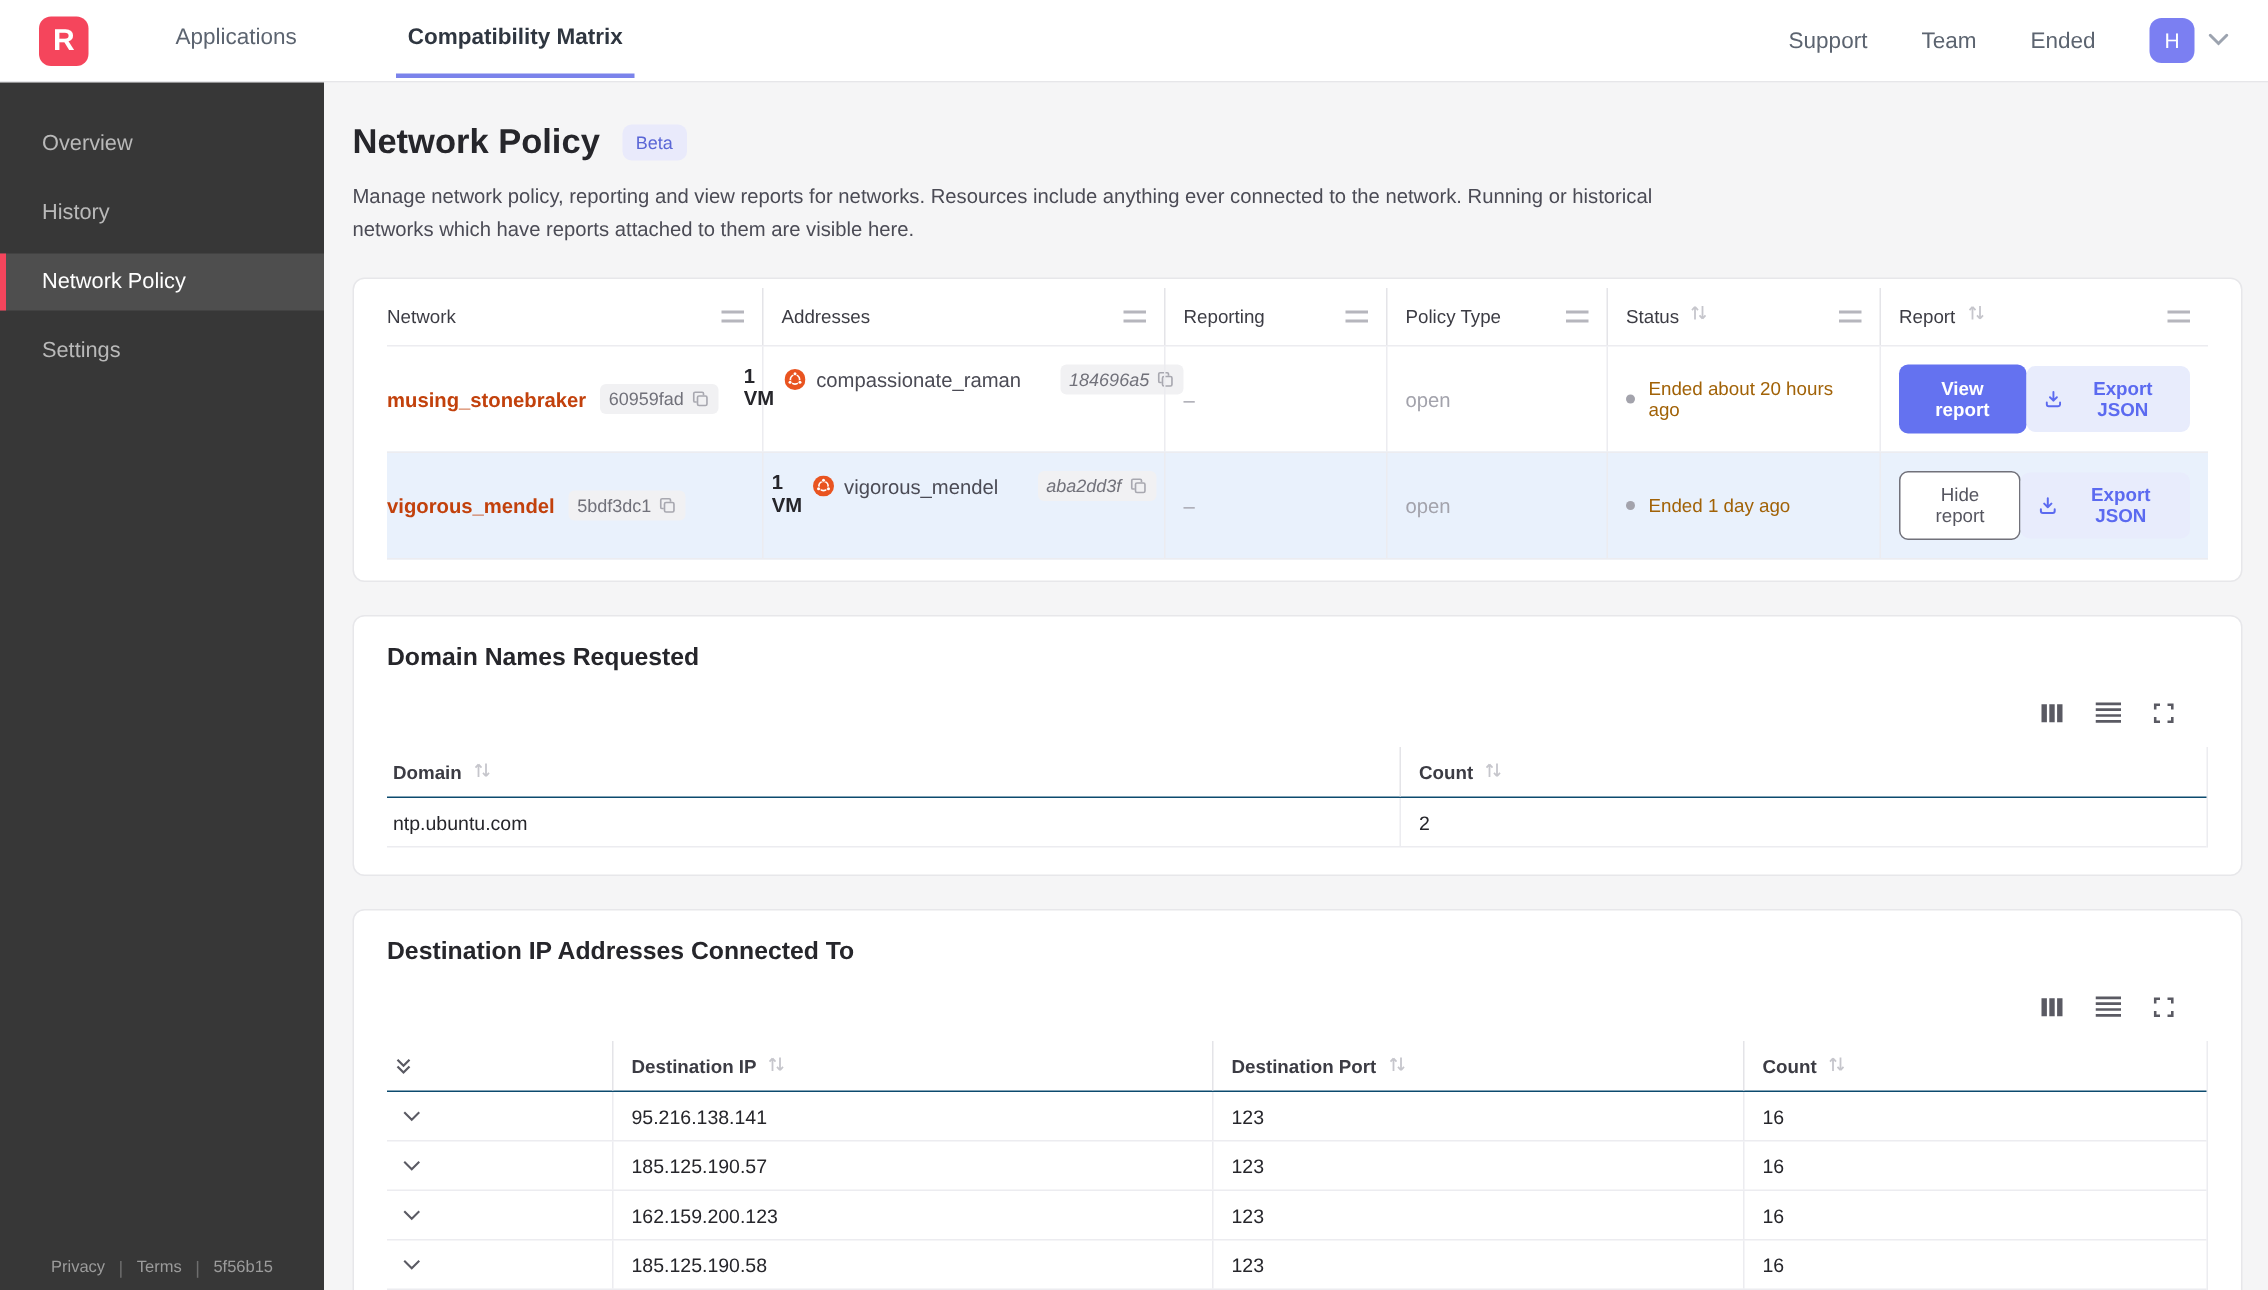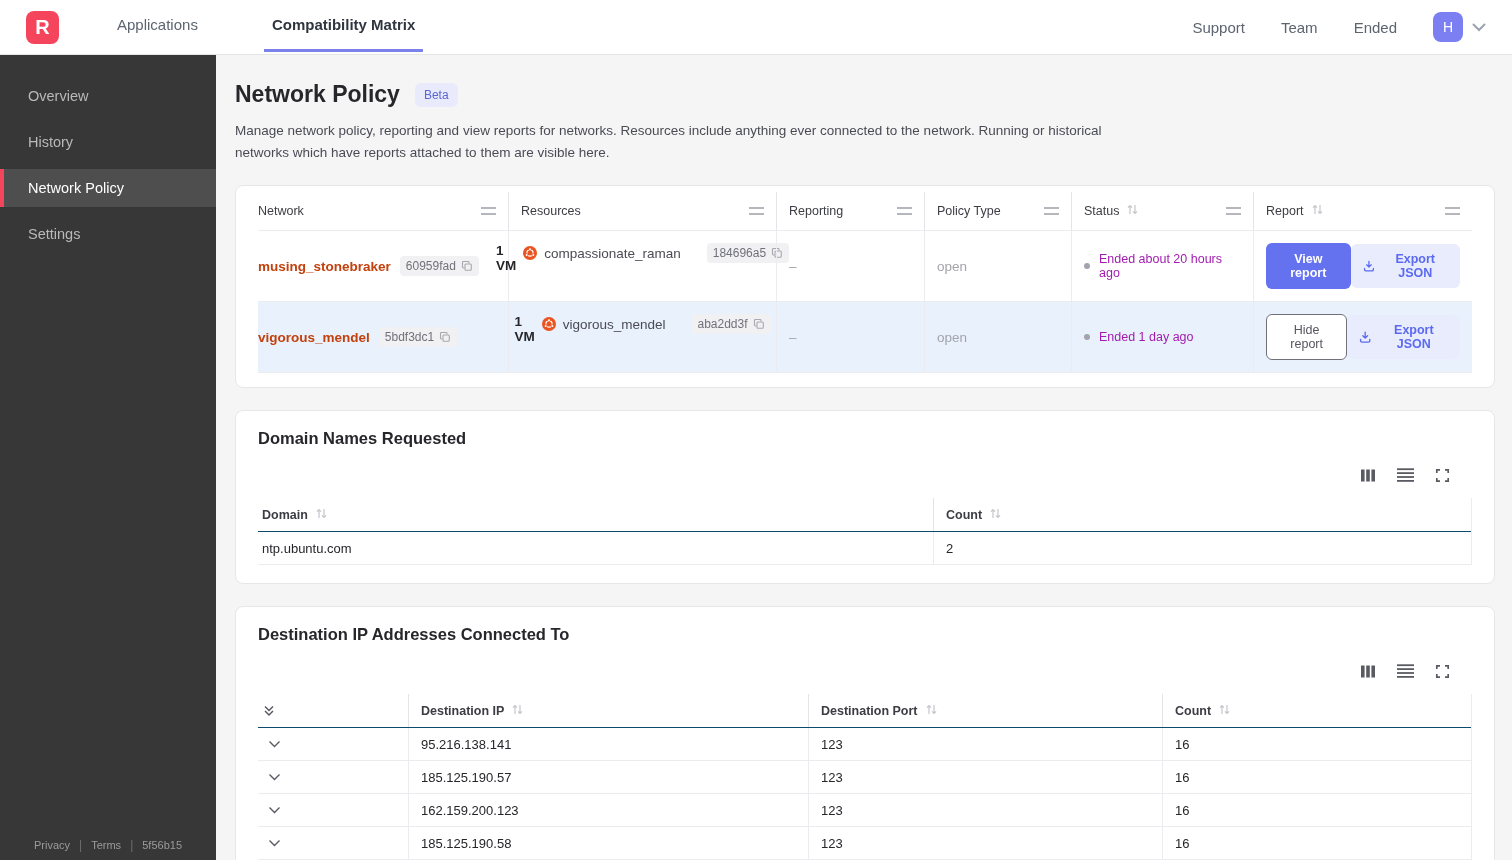"Resources" span.h-label { text: Resources -> Addresses }
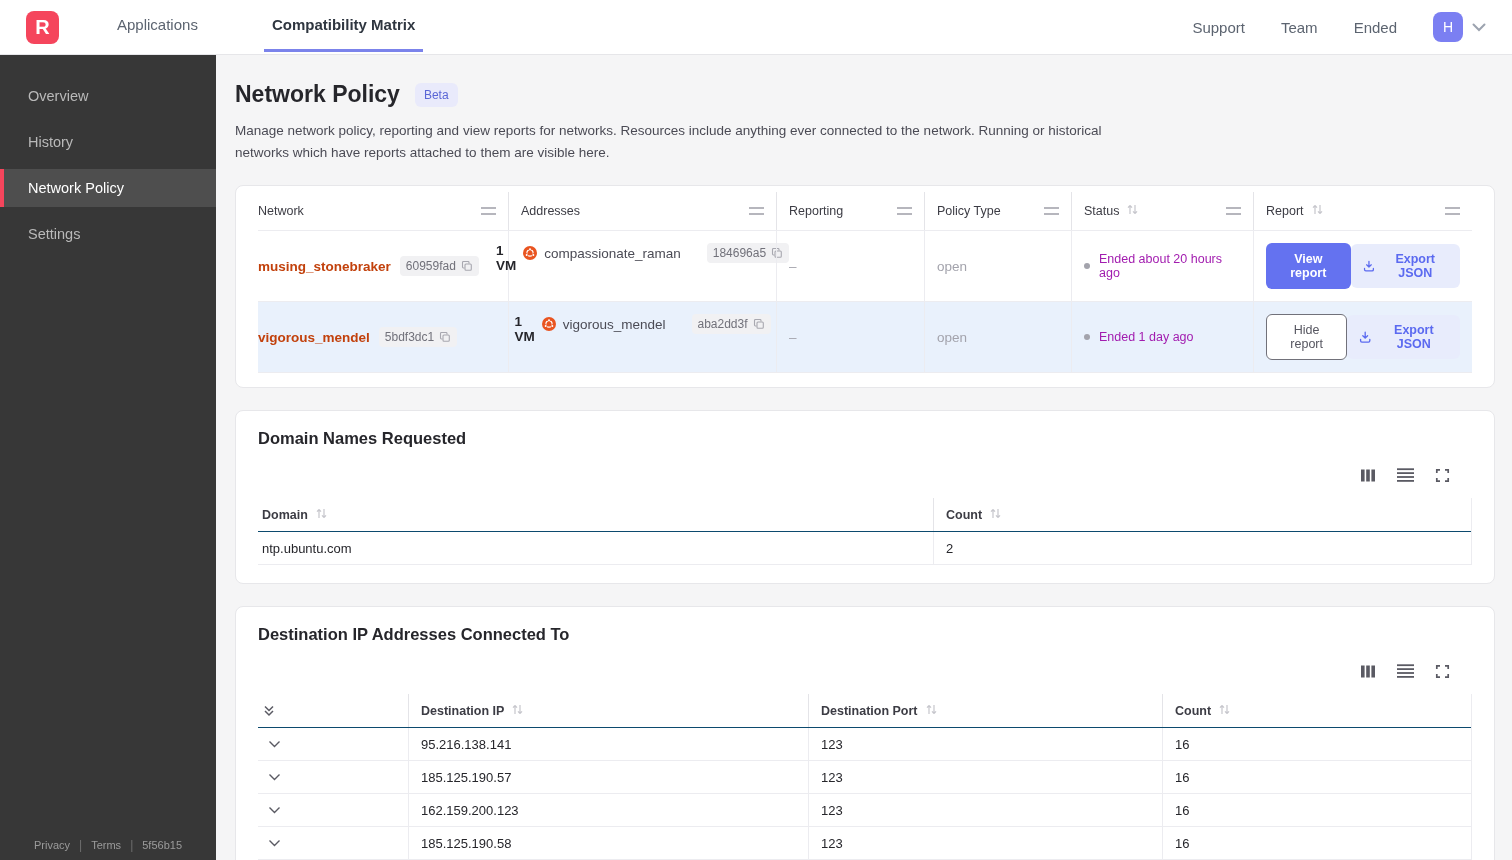"184696a5" .res-line .hash-pill { font-style: none -> italic }
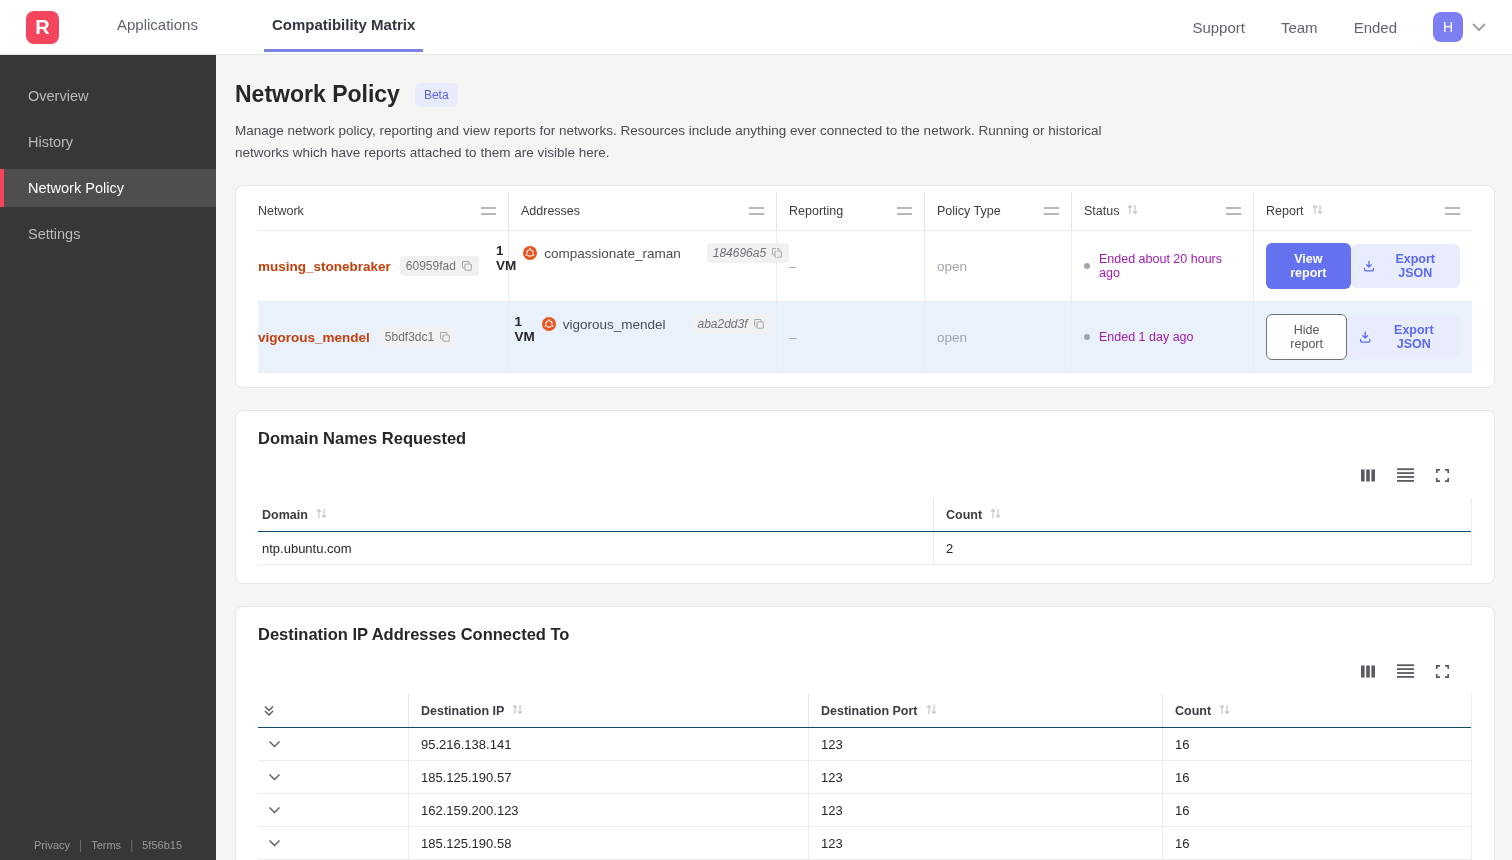"Ended about 20 hours ago" .status-cell { color: #a21caf -> #a16207 }
